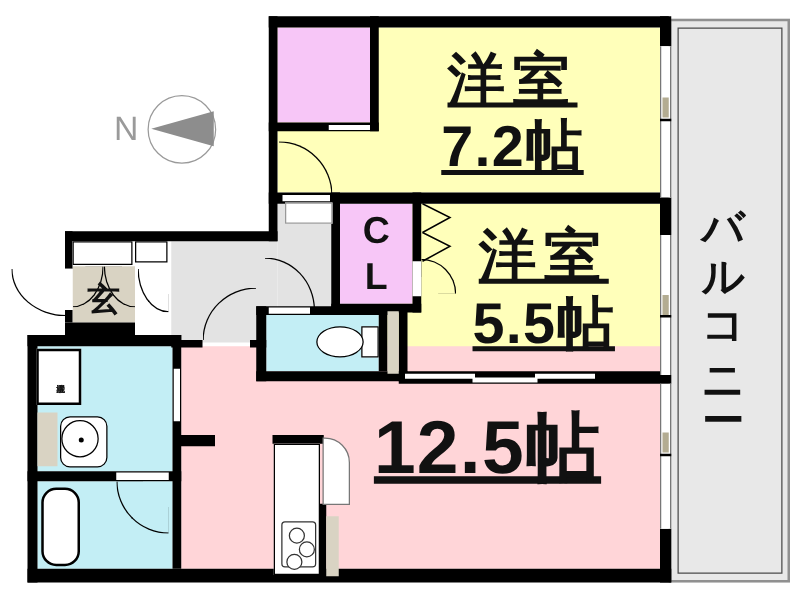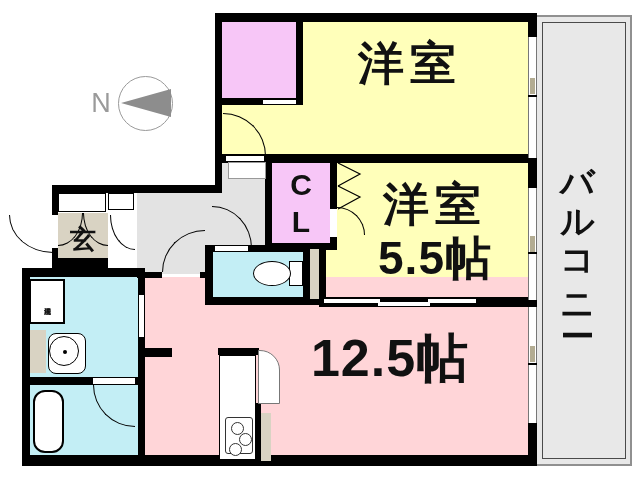"洋室" .jp-big { text-decoration: none -> underline }
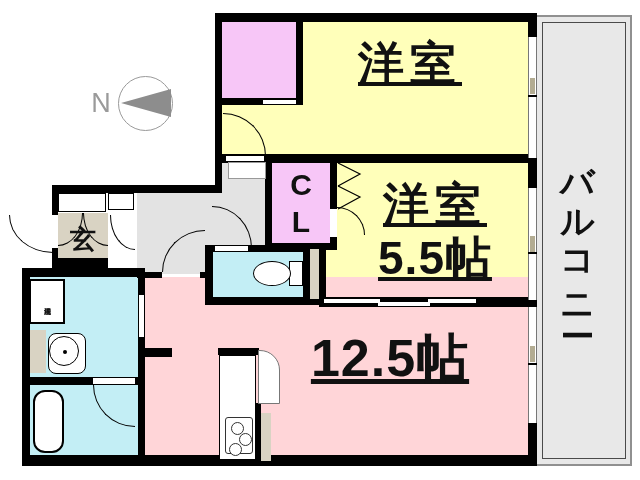"7.2帖" div.jp-big { html: none -> <div>7.2帖</div> }
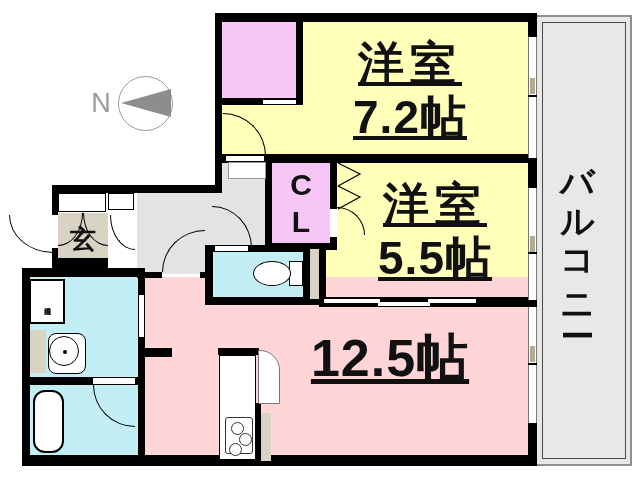"12.5帖" div.jp-big { font-size: 52px -> 60px }
